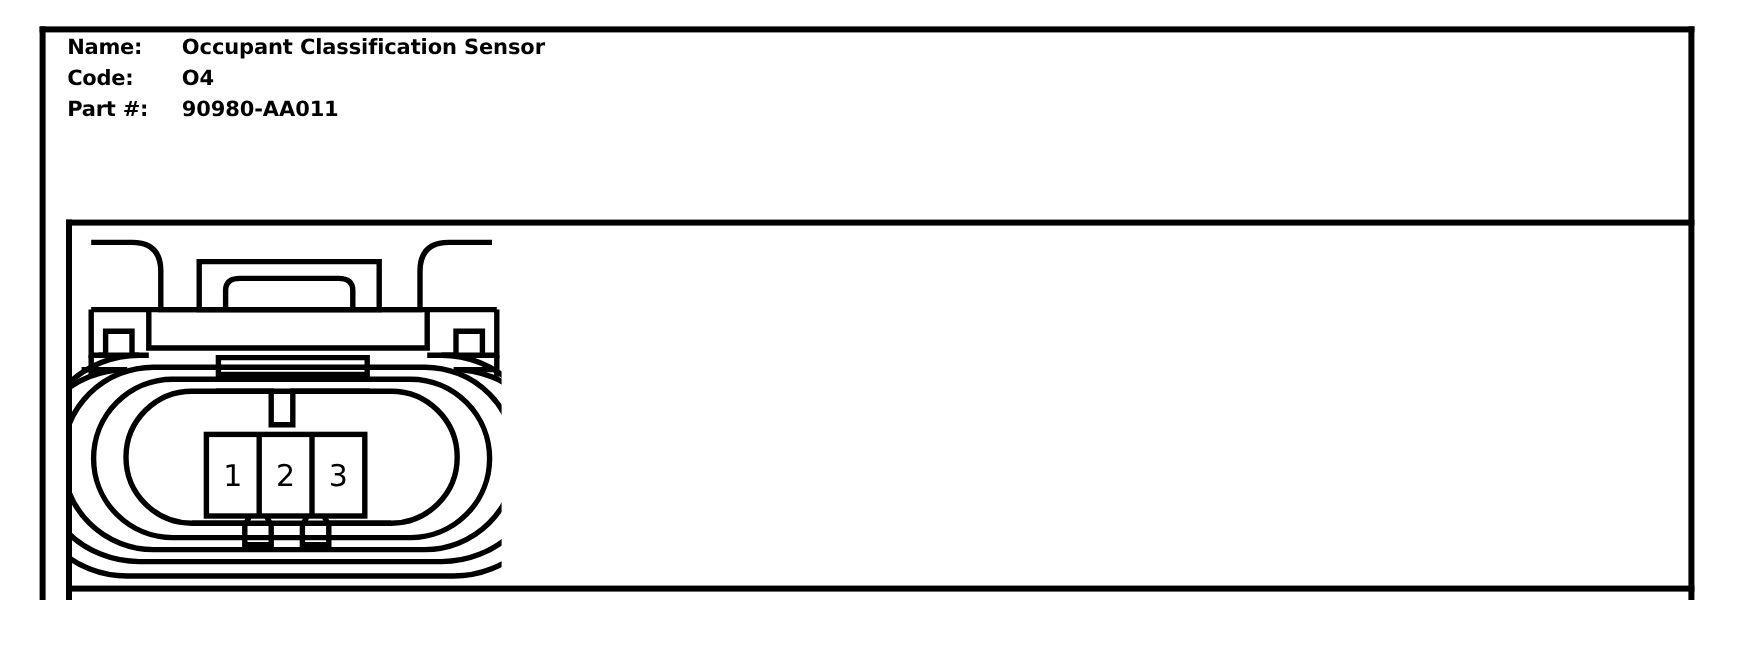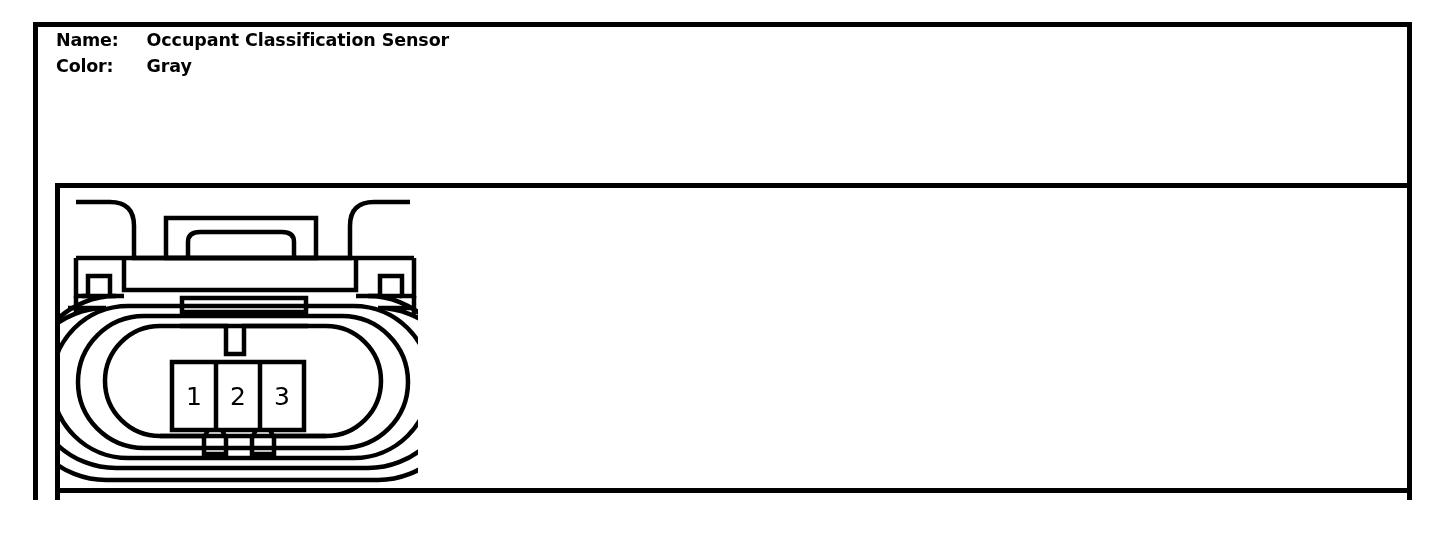"Code:" tr { html: none -> <tr> <td>Code:</td> <td>O4</td> </tr> }
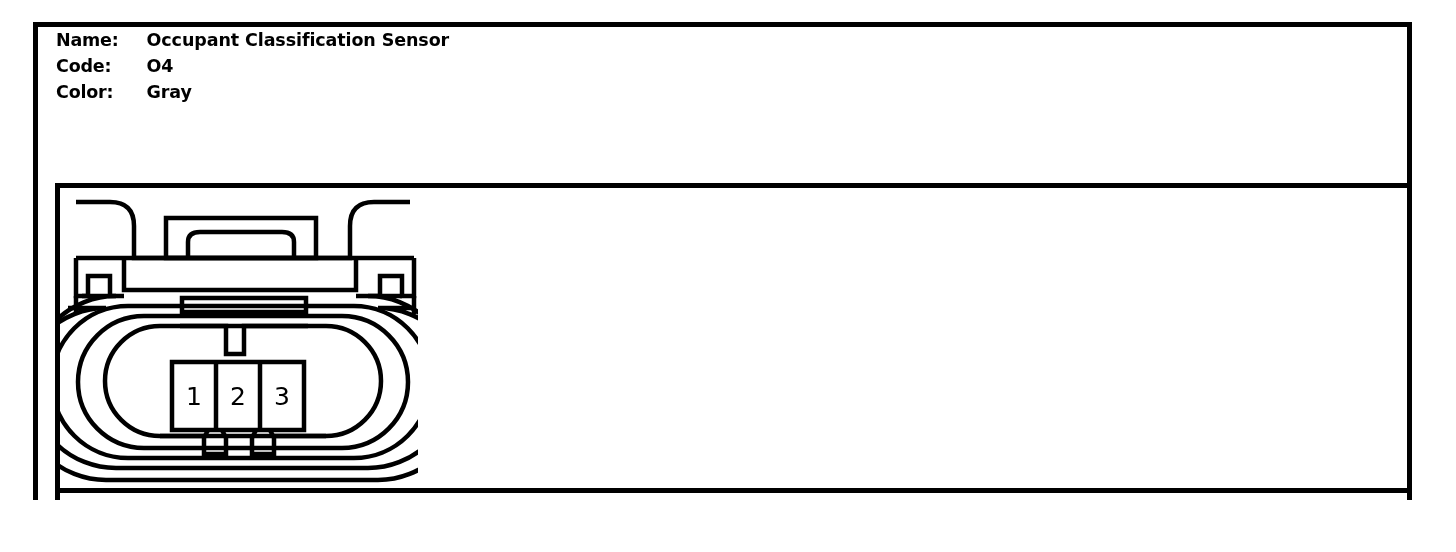"Part #:" tr { html: none -> <tr> <td>Part #:</td> <td>90980-AA011</td> </tr> }
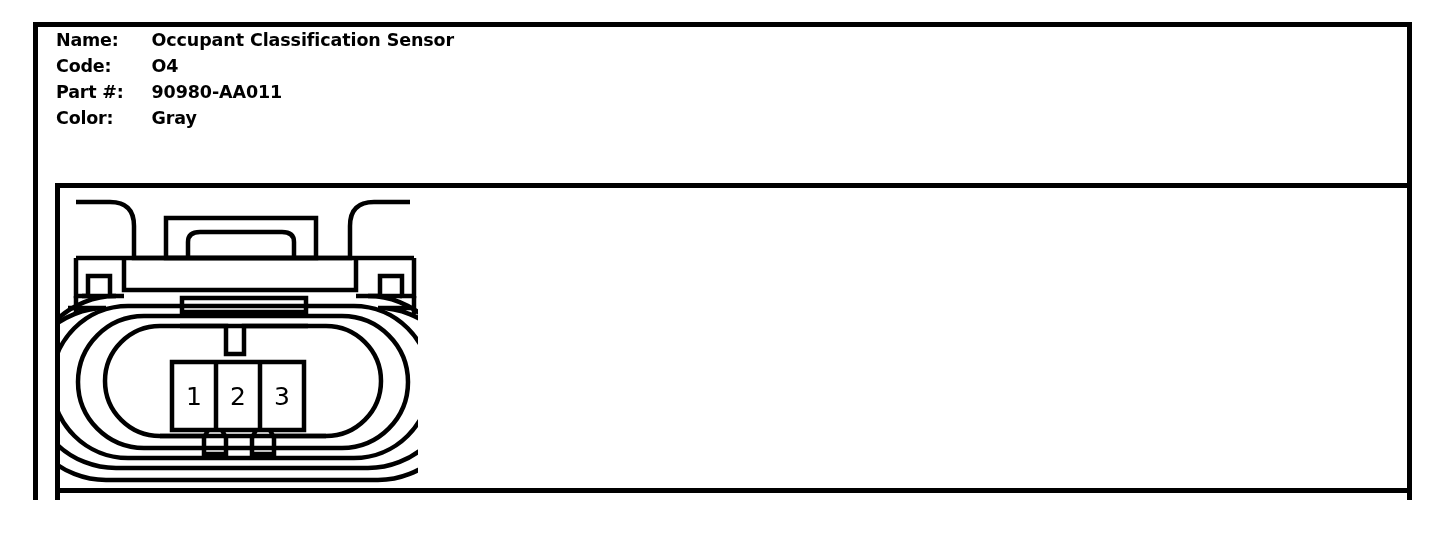"Color:" tr { html: <tr> <td>Color:</td> <td>Gray</td> </tr> -> none }
